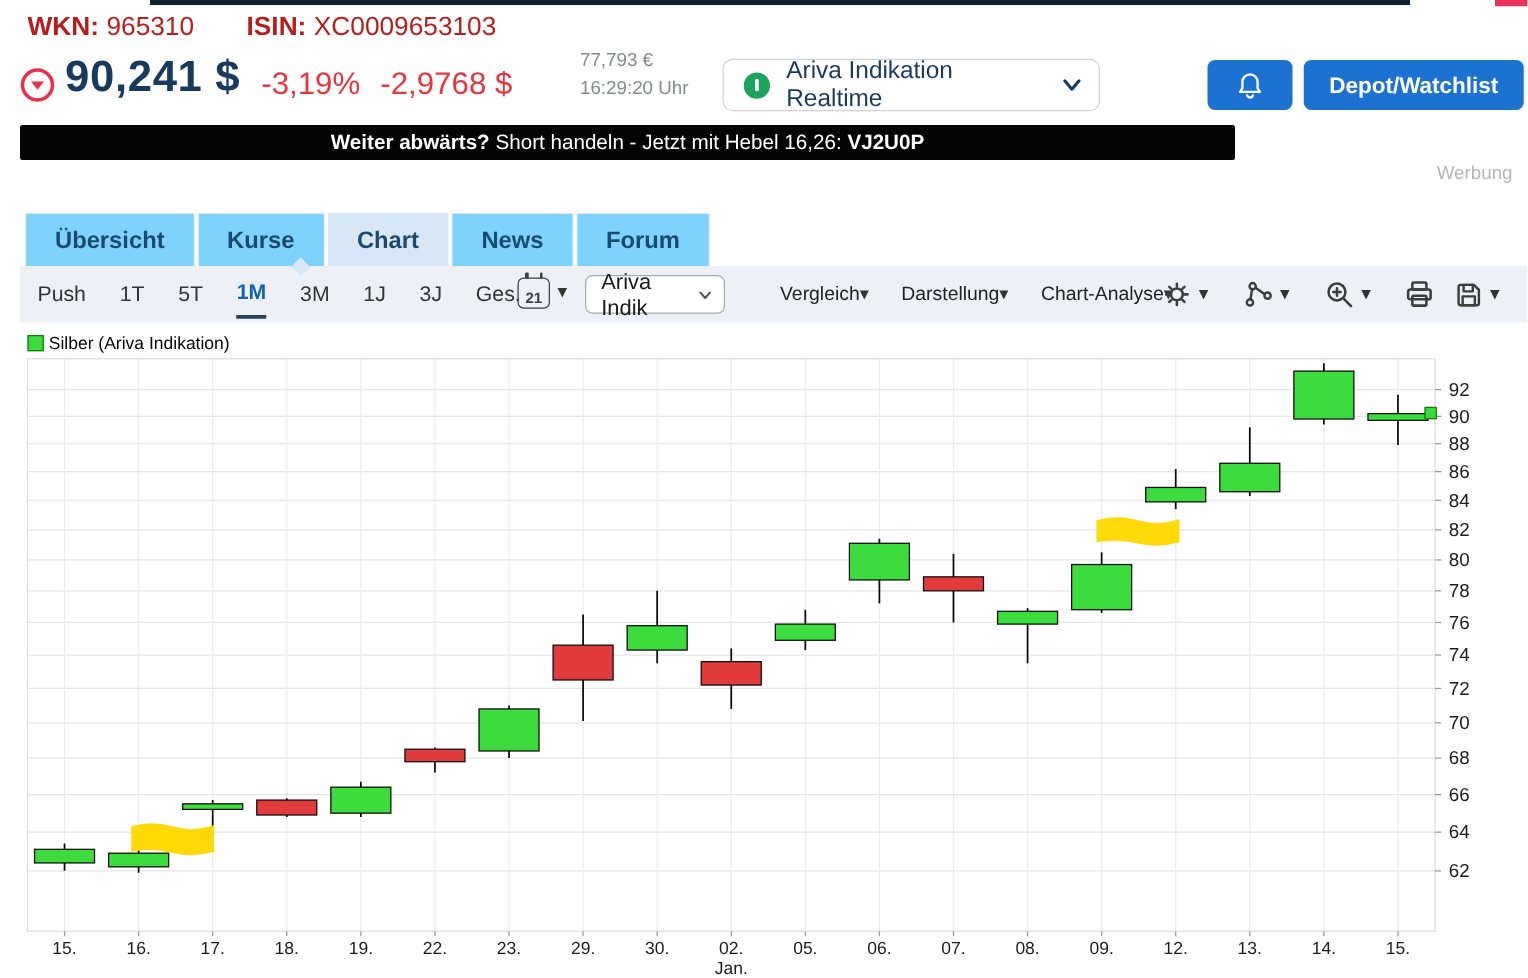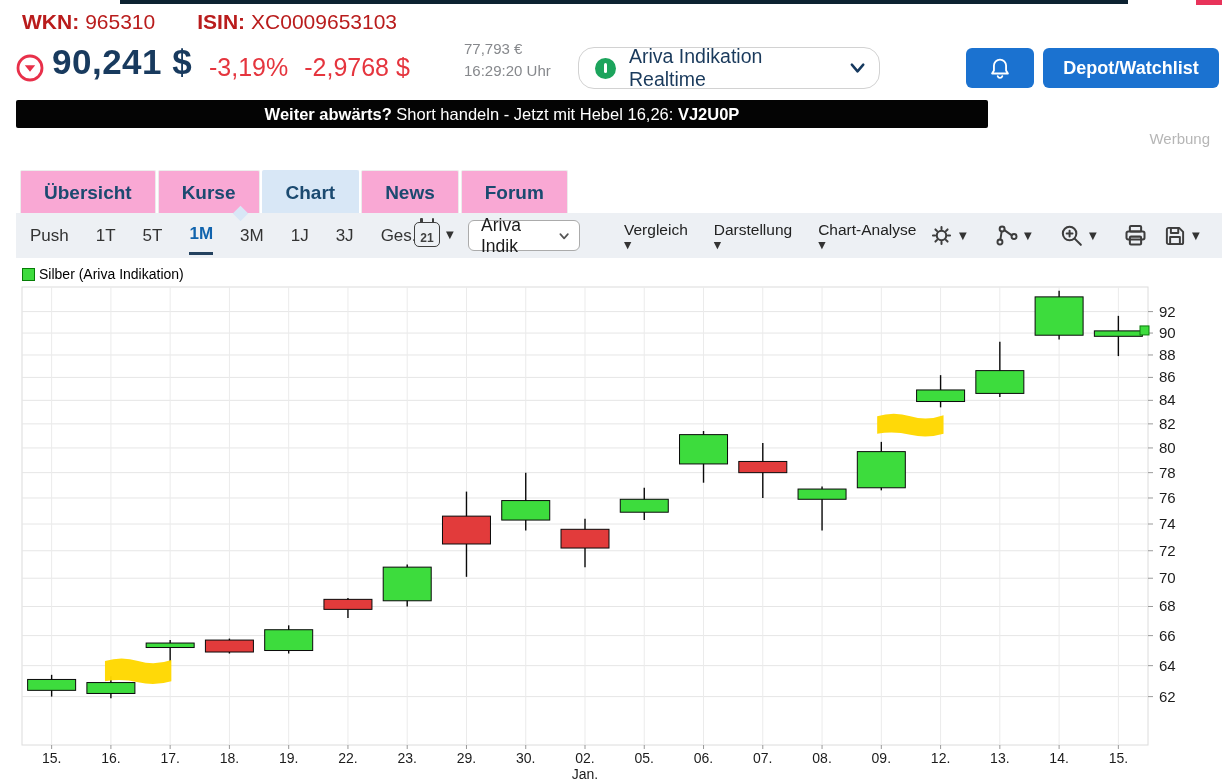"Ariva Indikation Realtime" #source-box { border-radius: 16px -> 8px }
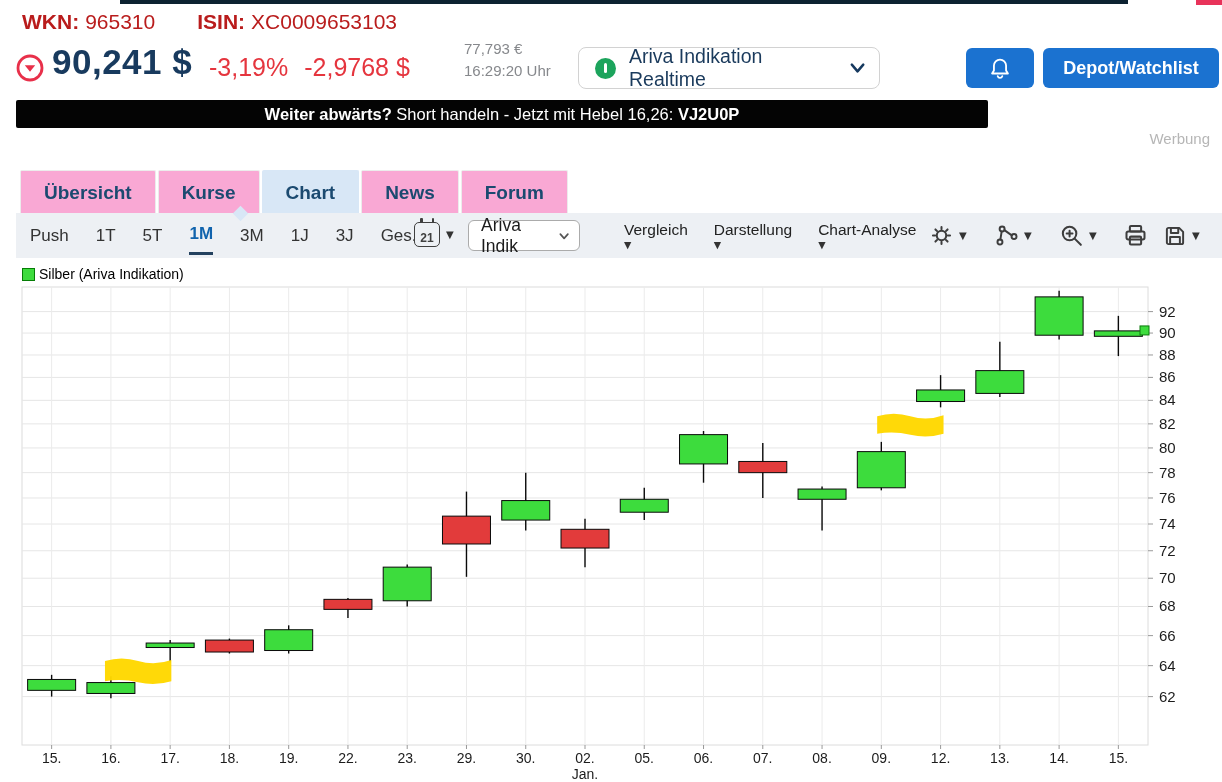"Übersicht" .tab { background: #f9a8d4 -> #7dd3fc }
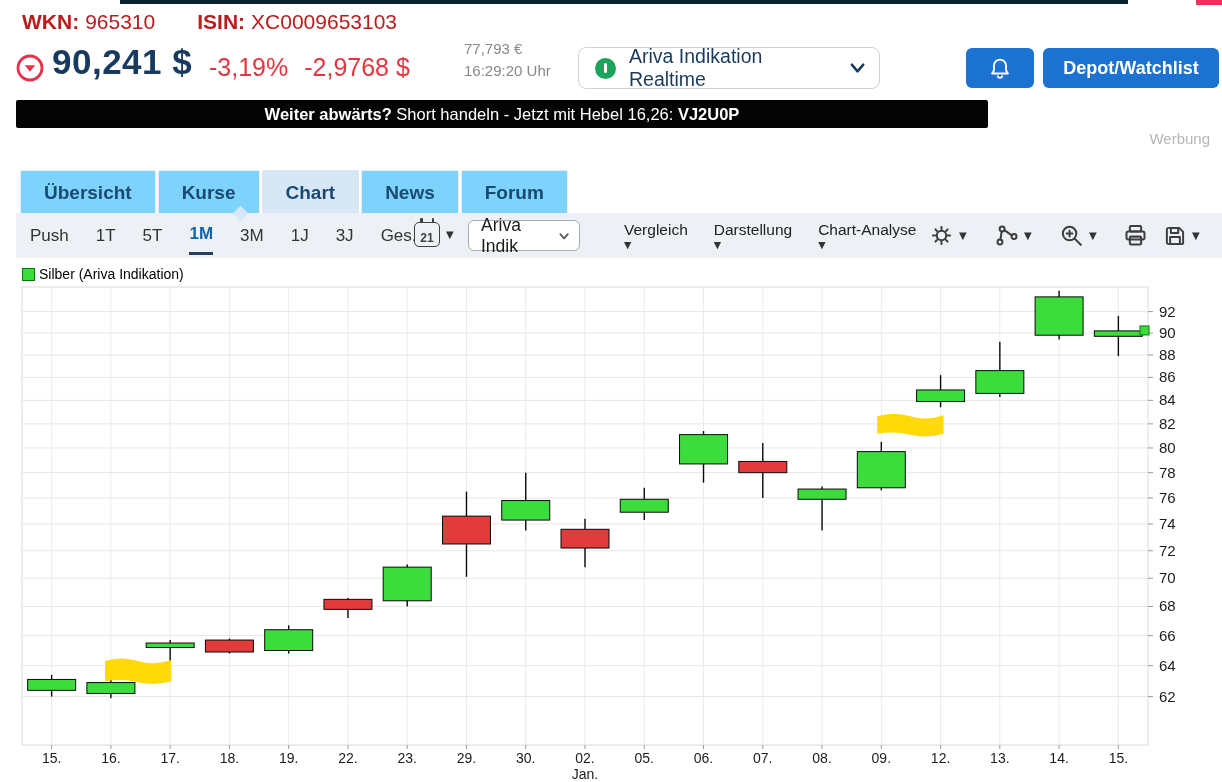"Vergleich" .menu-item { align-items: flex-start -> center; flex-direction: column -> none }
